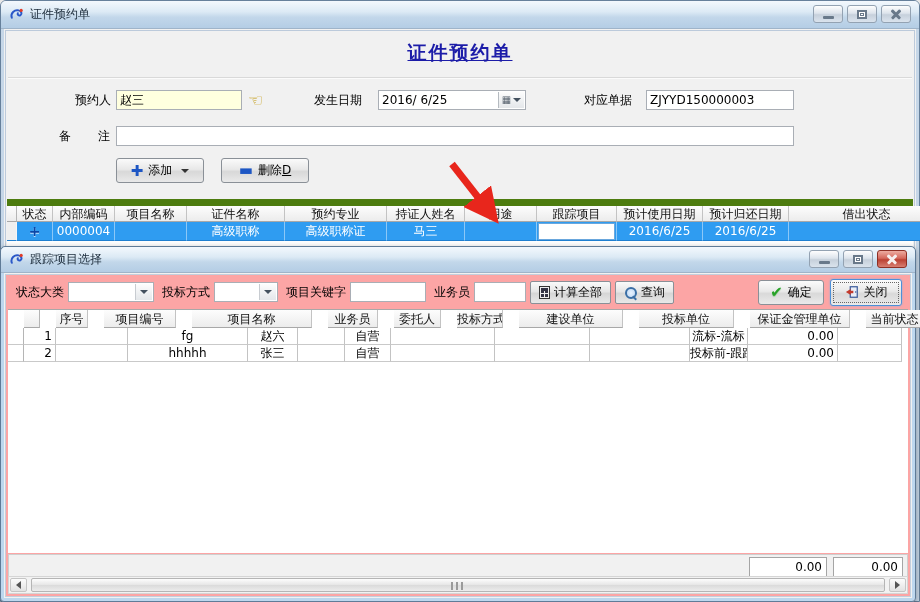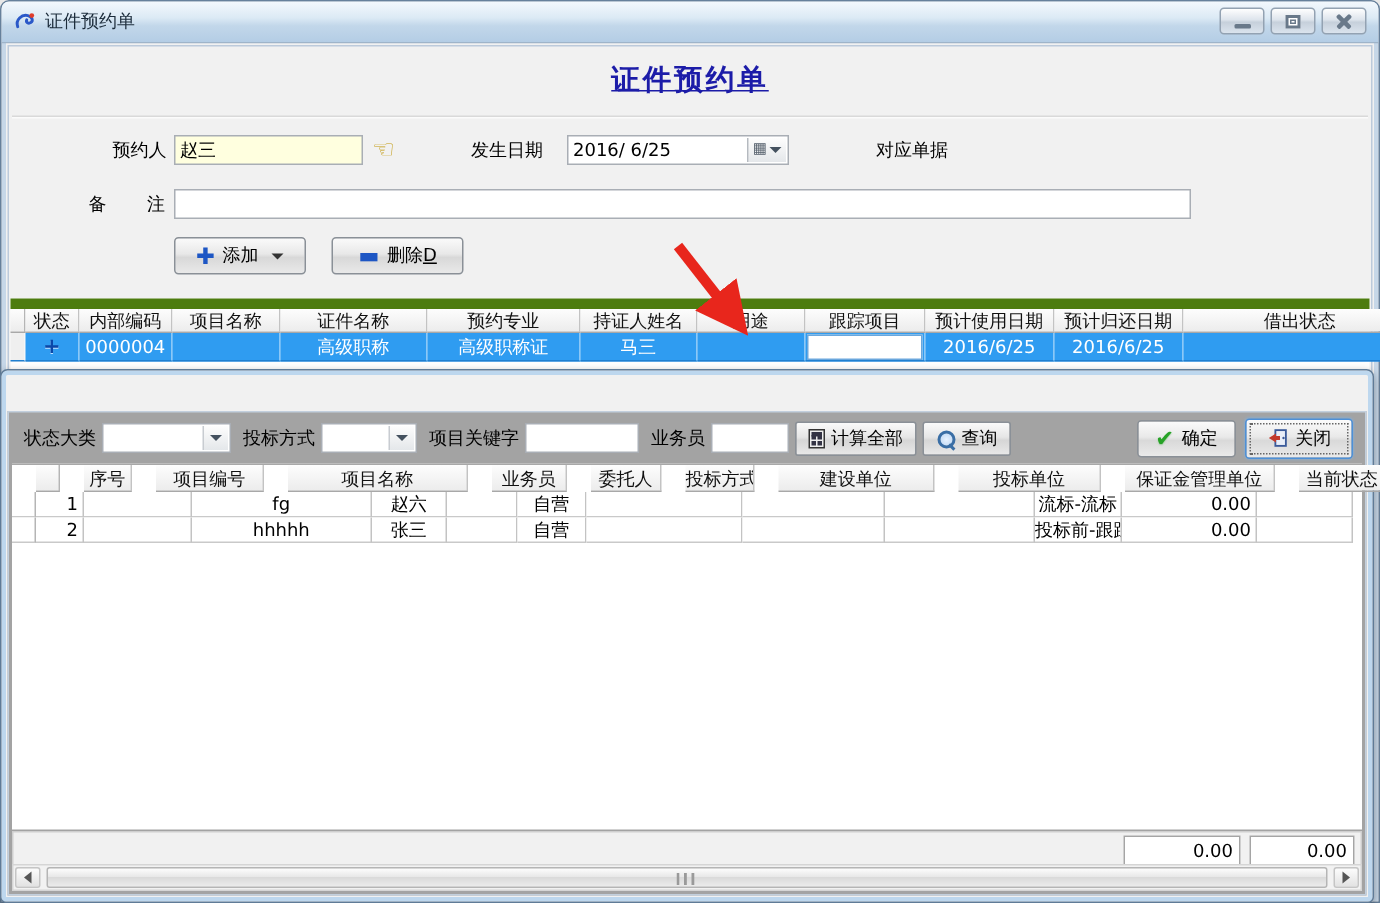"ZJYYD150000003" input.tbox { html: none -> <input> }
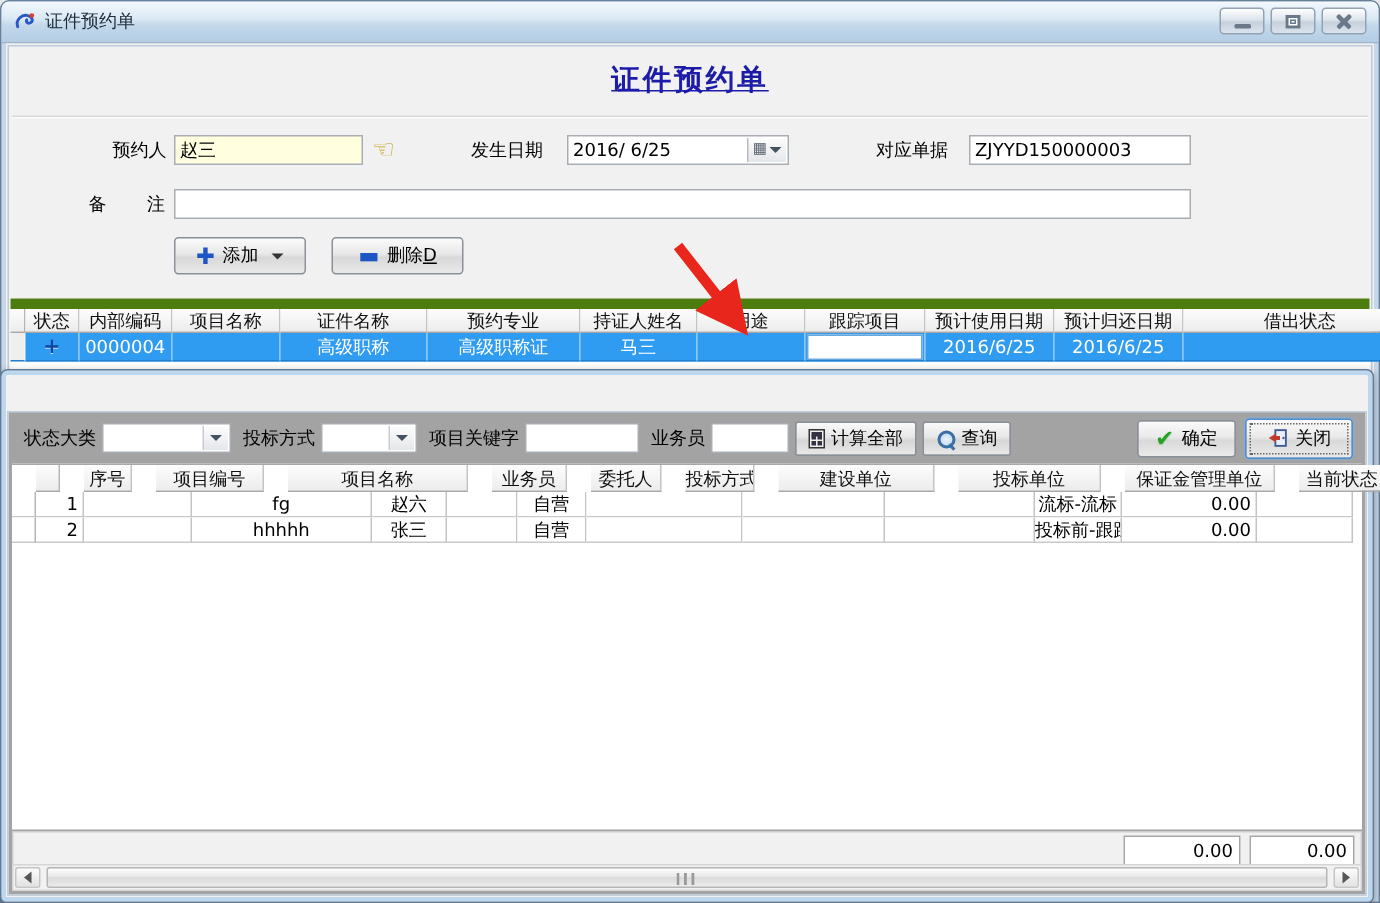"跟踪项目选择" div.titlebar { html: none -> <div> <svg> <path></path> <circle></circle> </svg> <span>跟踪项目选择</span> <div> <div> <span></span> </div> <div> <span> <i></i> </span> </div> <div> <span></span> </div> </div> </div> }
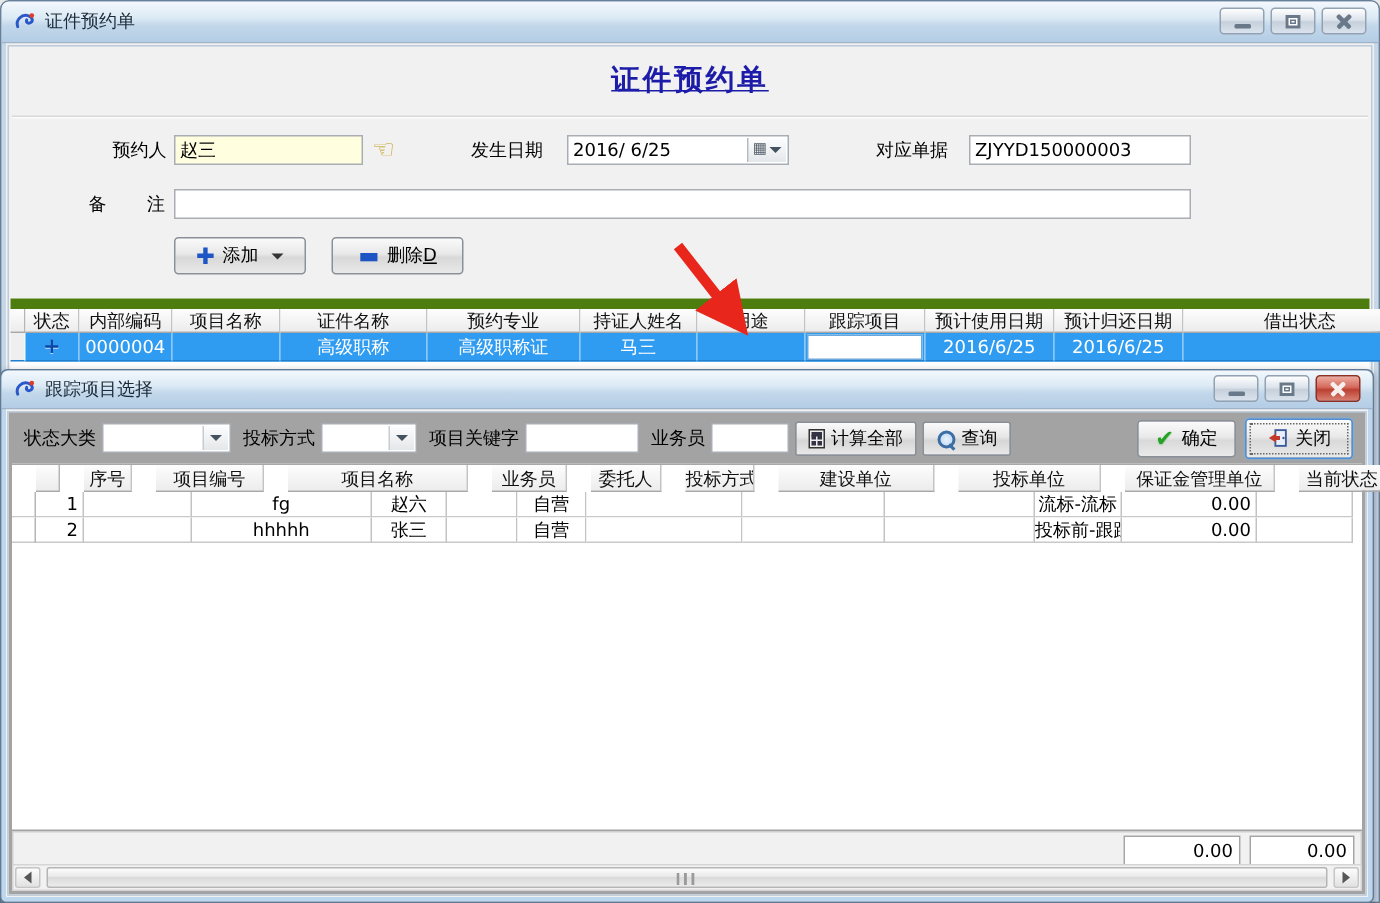"状态大类" #dialog .dlg-body { background: #a3a3a3 -> #fca5a5 }
